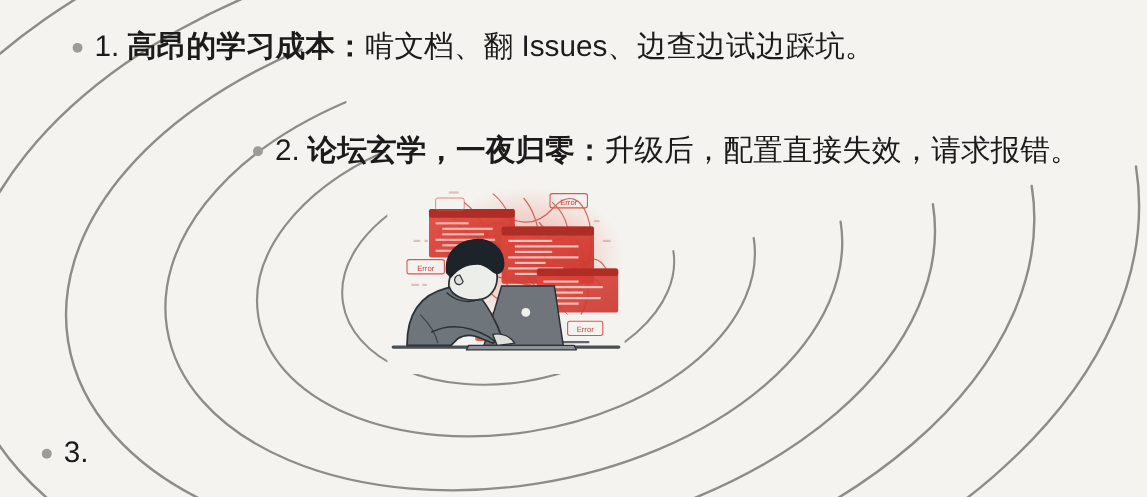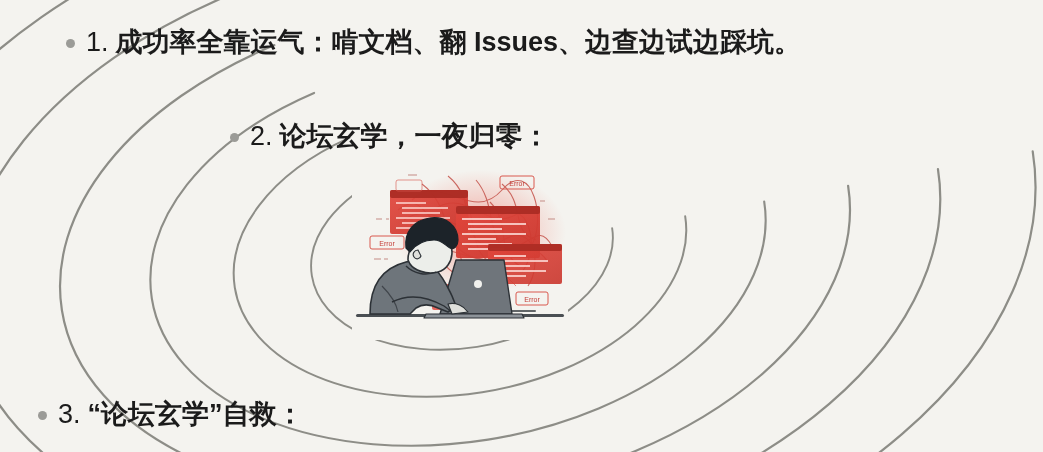"成功率全靠运气：" span.txt { text: 成功率全靠运气 -> 高昂的学习成本 }
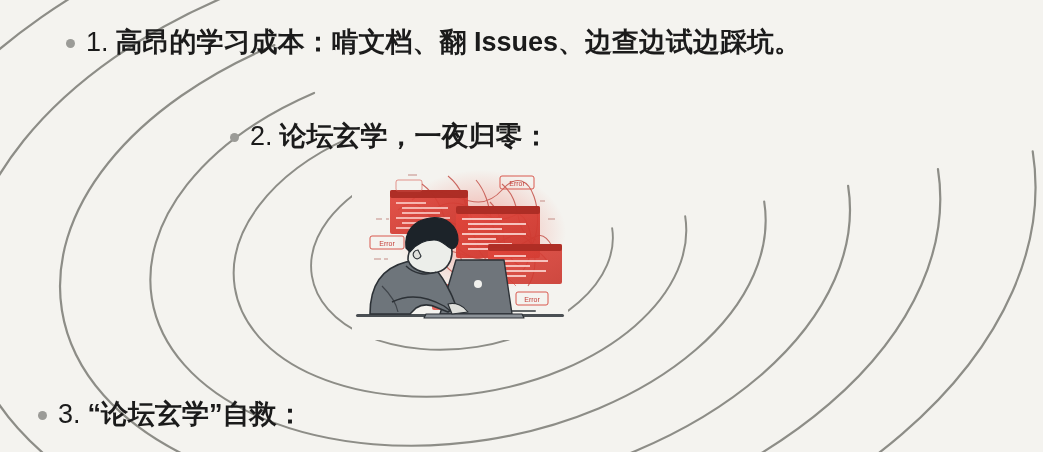"啃文档、翻 Issues、边查边试边踩坑。" .normal { font-weight: 700 -> 400 }
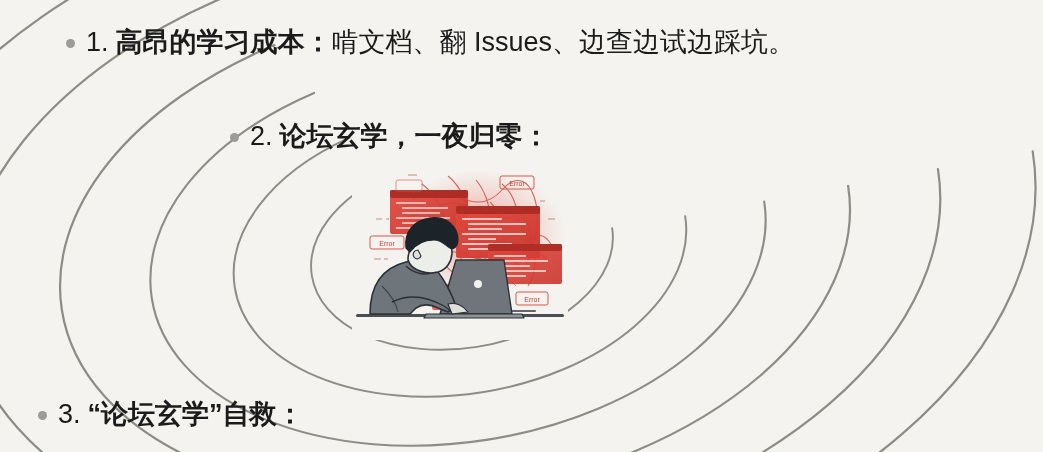"升级后，配置直接失效，请求报错。" span.txt { html: none -> <span>升级后，配置直接失效，请求报错。</span> }
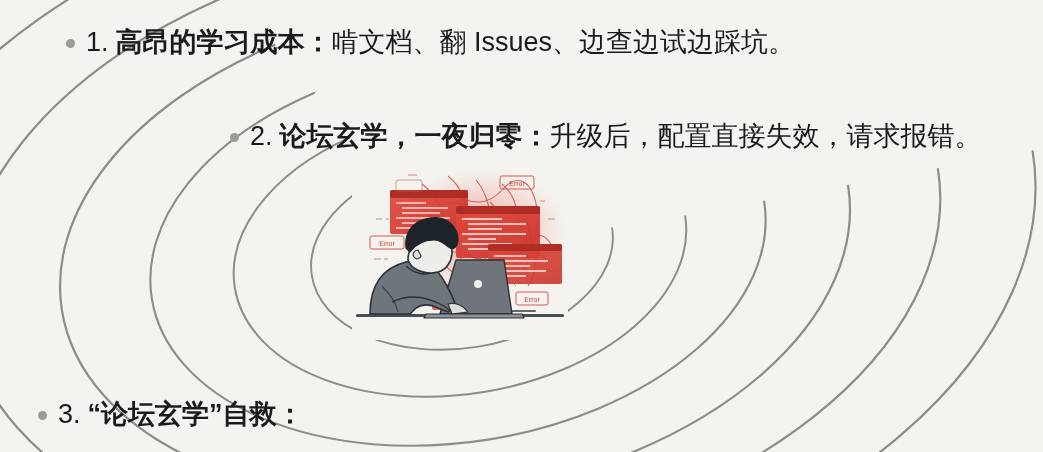"“论坛玄学”自救：" span.txt { html: <span>“论坛玄学”自救：</span> -> none }
